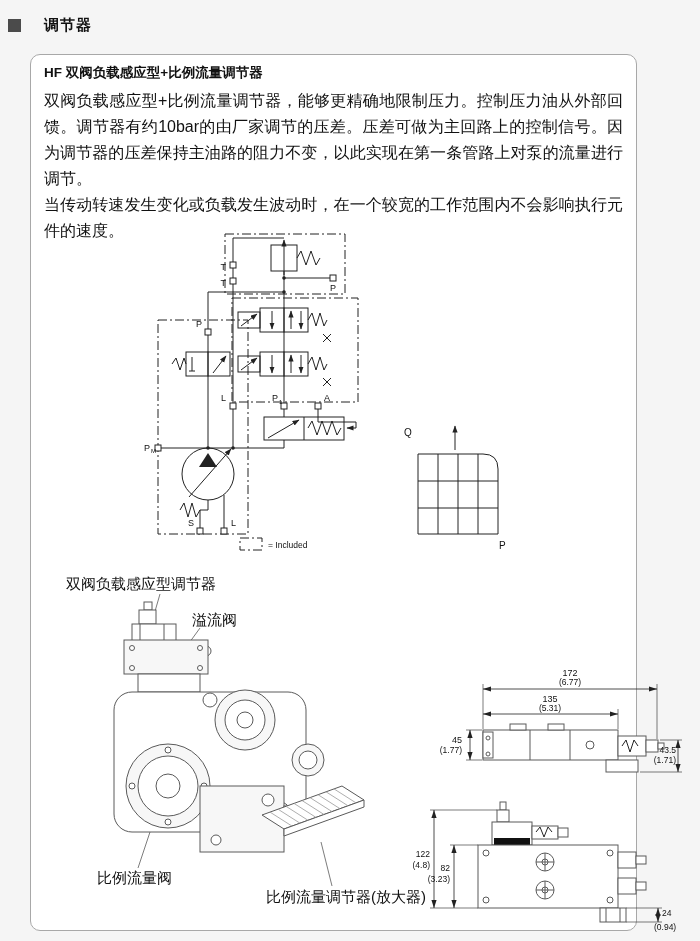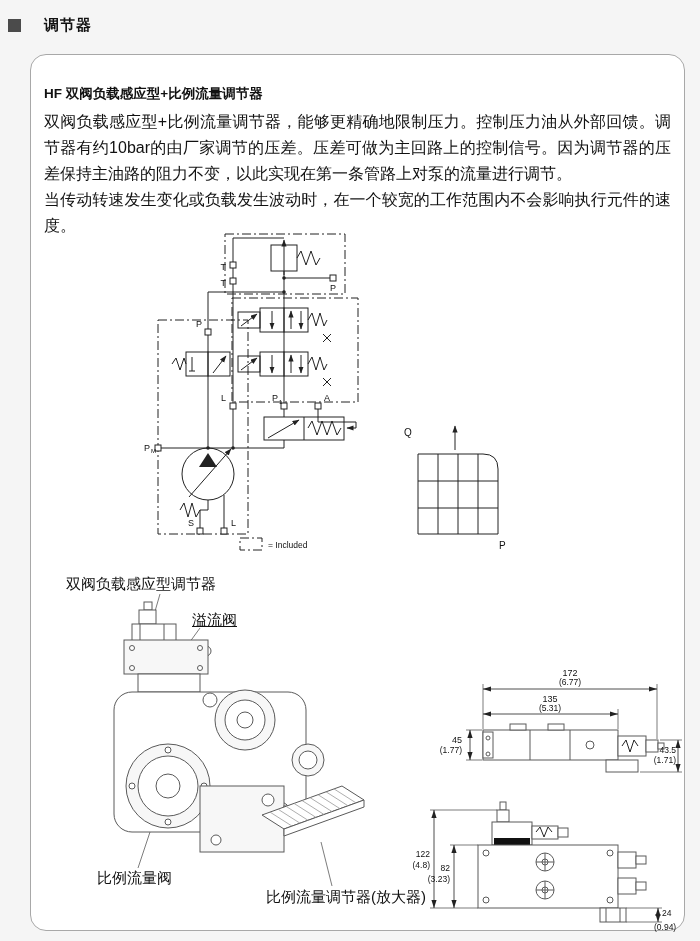"HF 双阀负载感应型+比例流量调节器" .panel { border-radius: 16px -> 10px; padding: 28px 13px -> 7px 13px; width: 655px -> 607px }
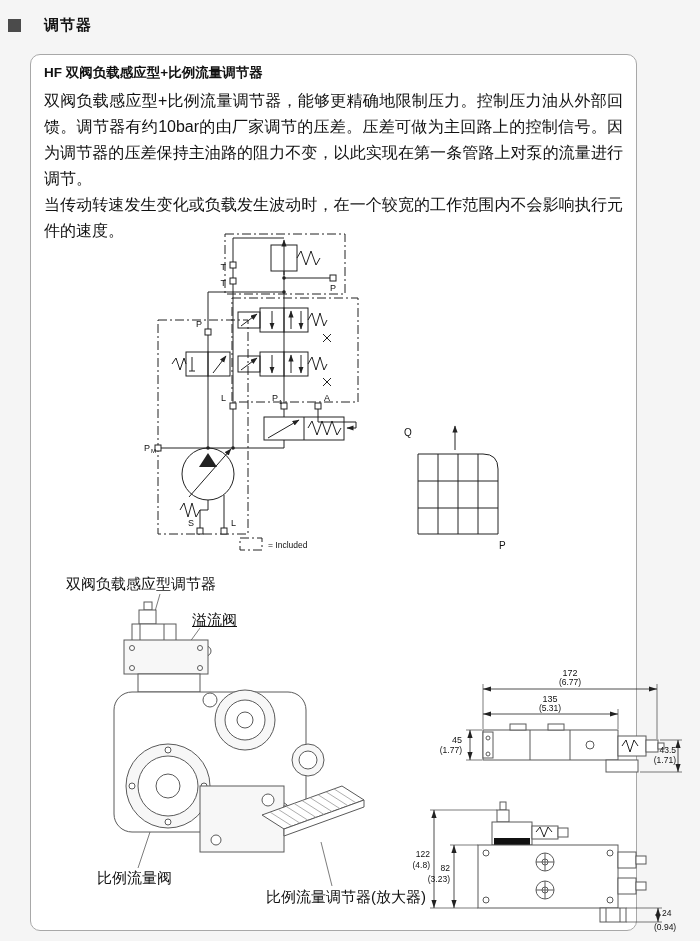"溢流阀" div.callout { text-decoration: underline -> none }
